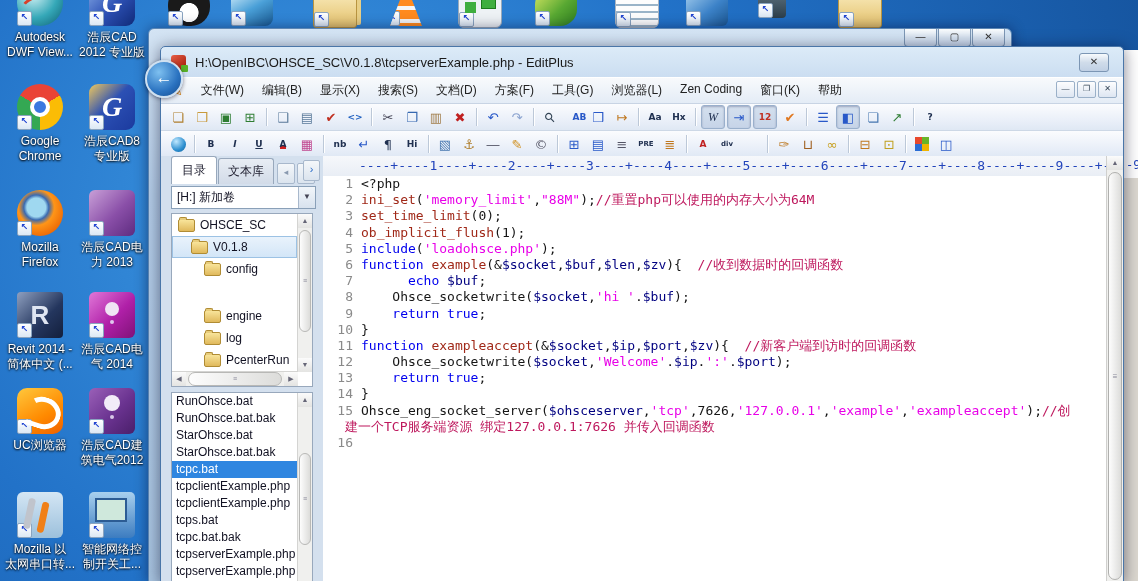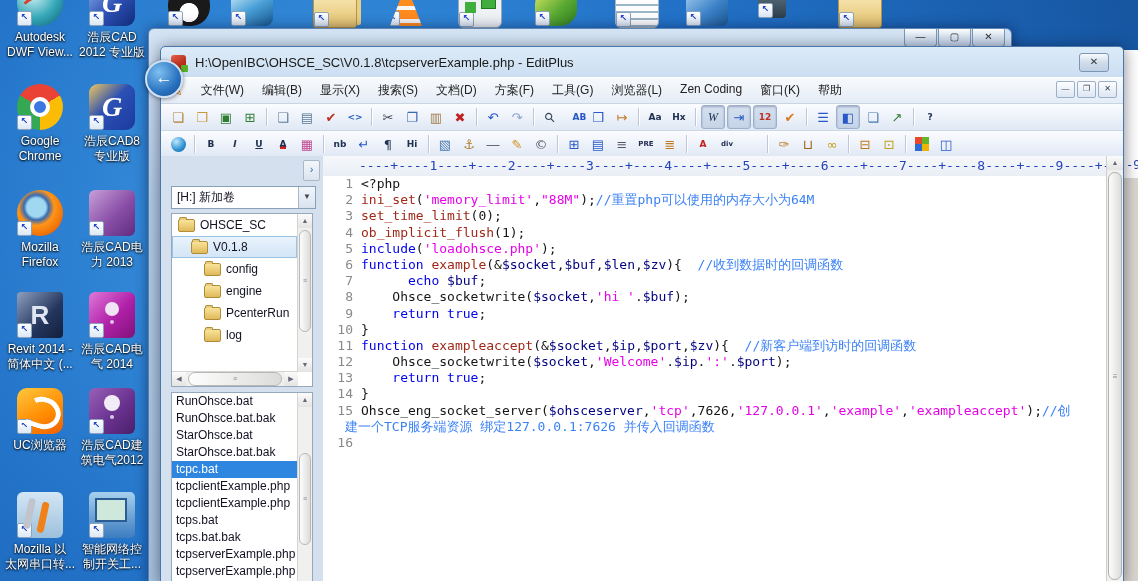"目录" div.tabs { html: none -> <div> <span>目录</span> <span>文本库</span> <span>◂</span> <span>▸</span> </div> }
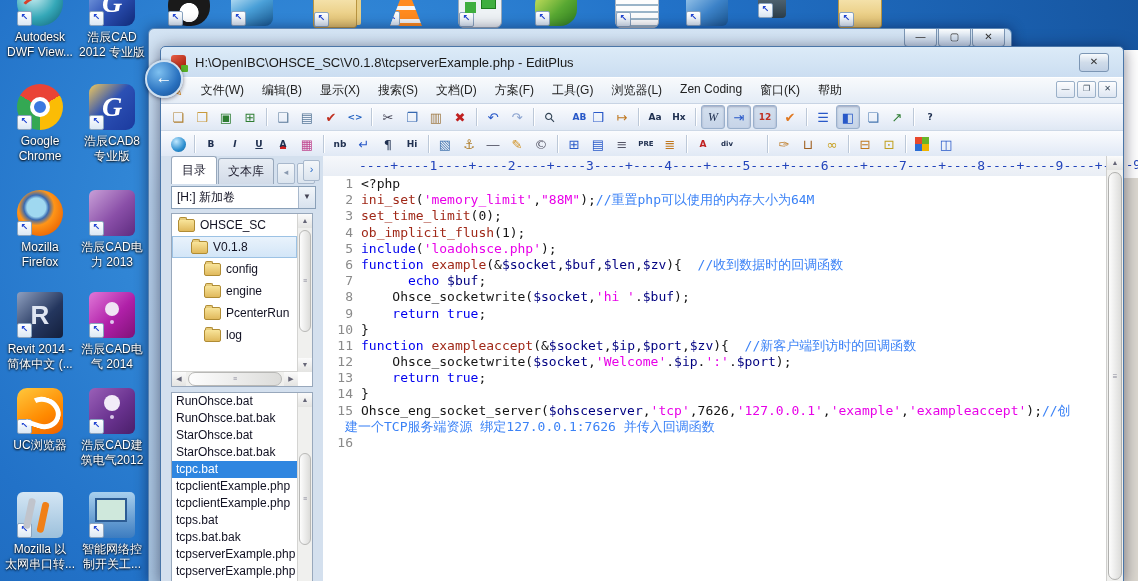"//重置php可以使用的内存大小为64M" .c-c { color: #3b82f6 -> #be185d }
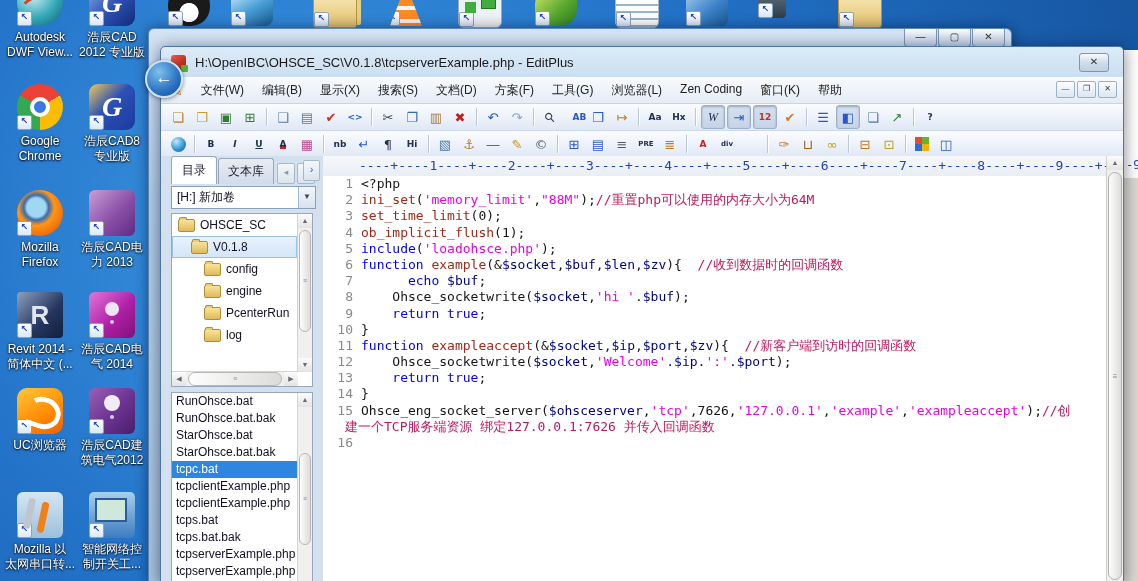"engine" div.trow { margin-top: none -> 25px }
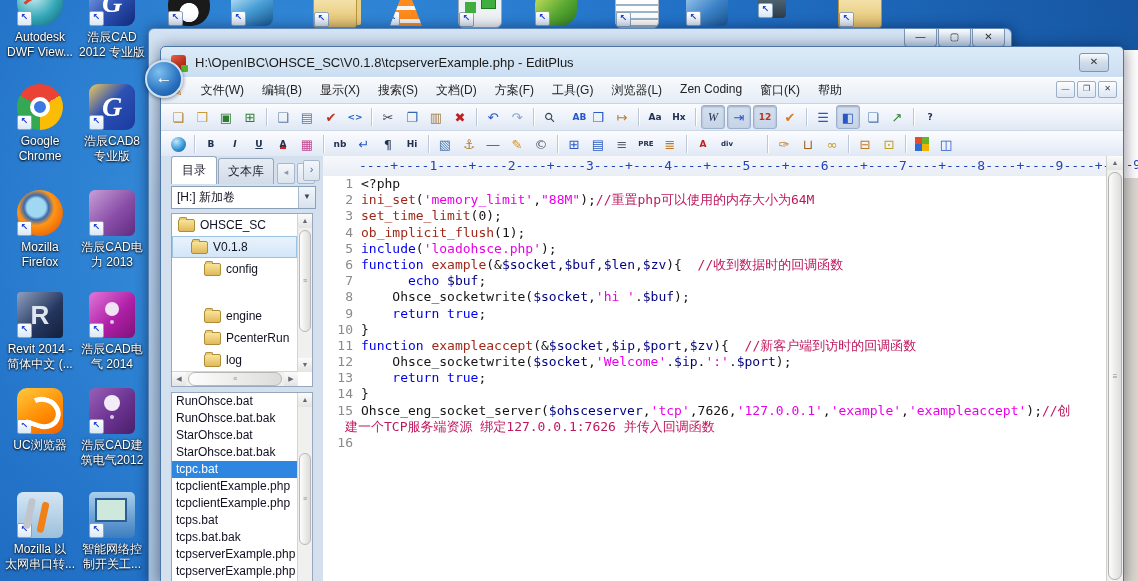"PcenterRun" div.trow { order: before "log" -> after "log" }
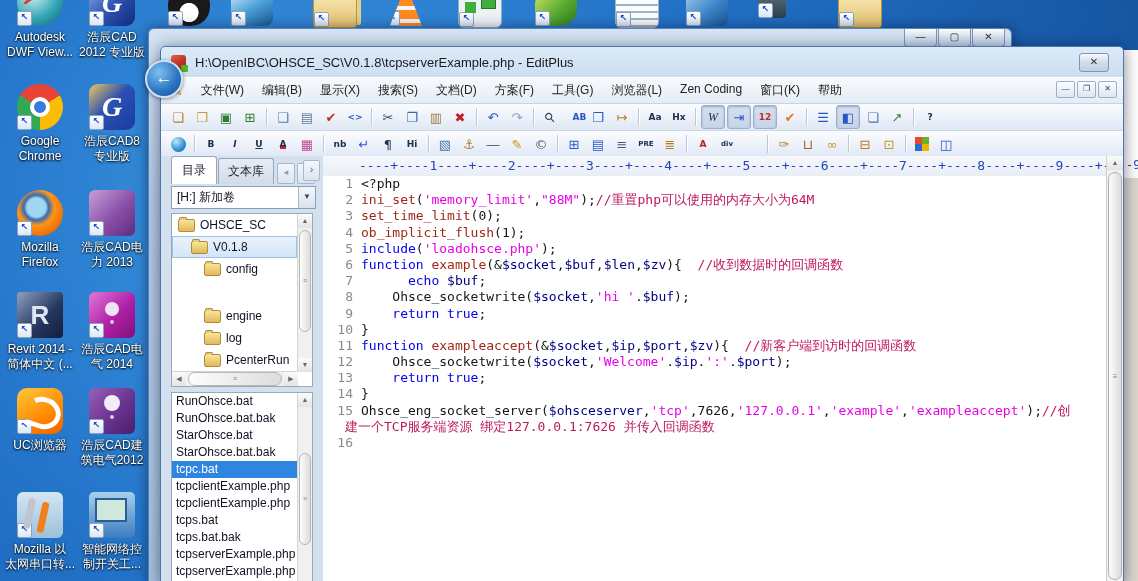"tcps.bat.bak" div.frow { text: tcps.bat.bak -> tcpc.bat.bak }
